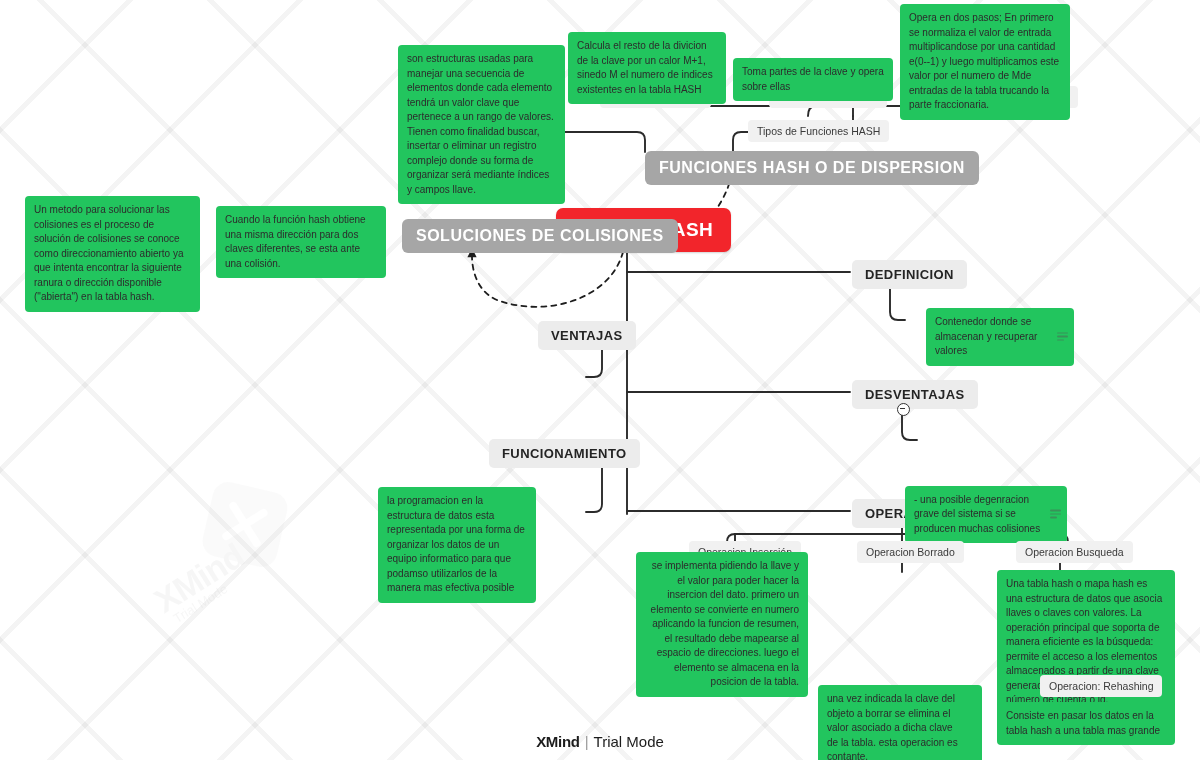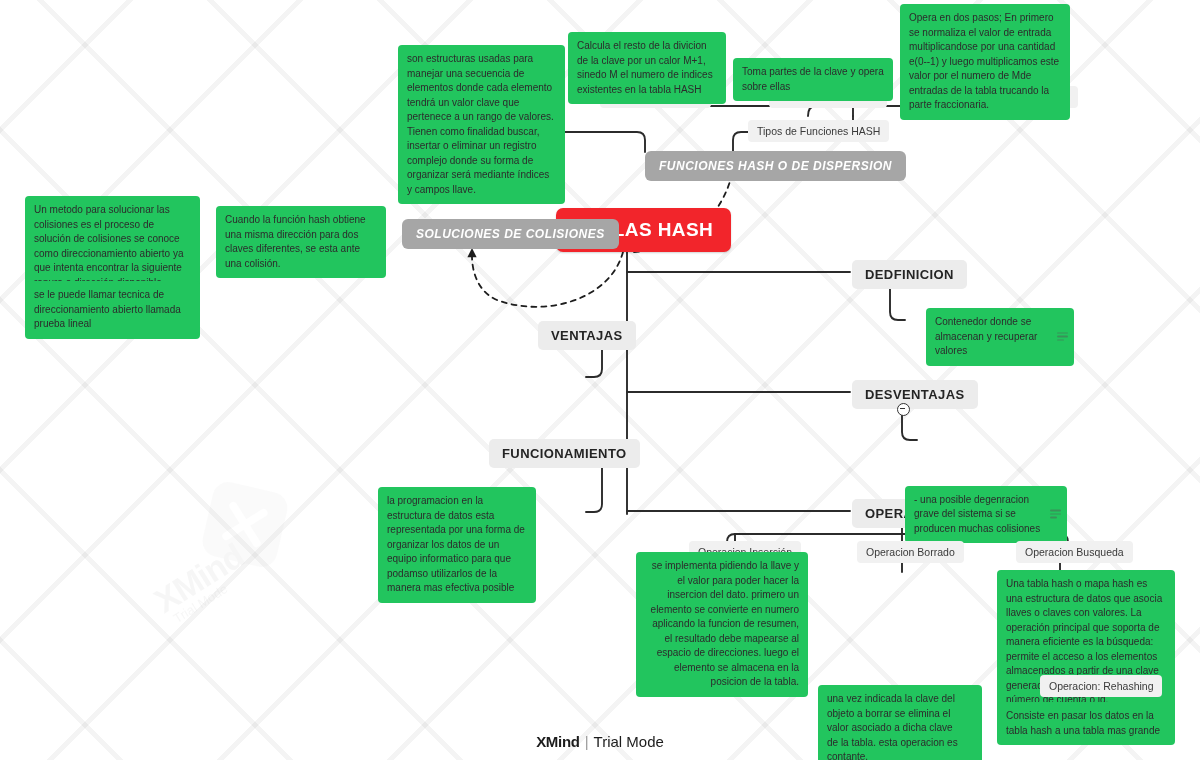"FUNCIONES HASH O DE DISPERSION" .n-main { font-size: 12px -> 16px; font-style: italic -> none }
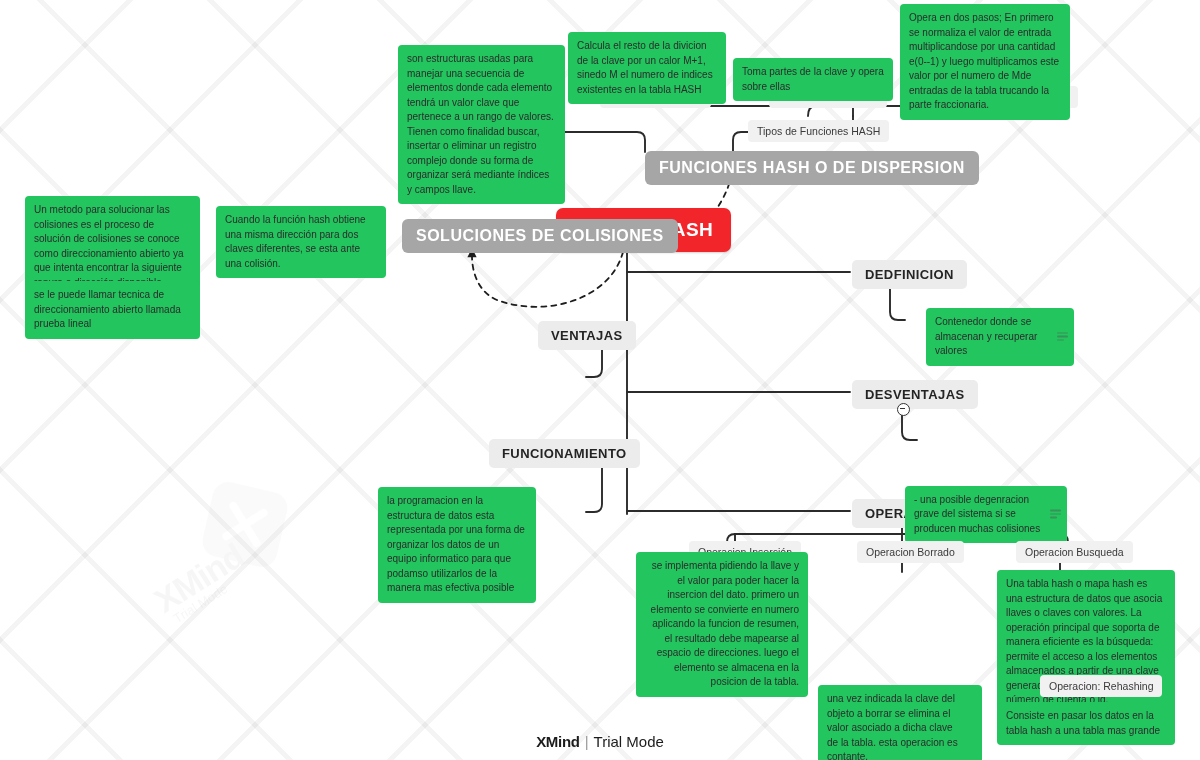"se le puede llamar tecnica" div.node { html: <div>se le puede llamar tecnica de direccionamiento abierto llamada prueba lineal</div> -> none }
